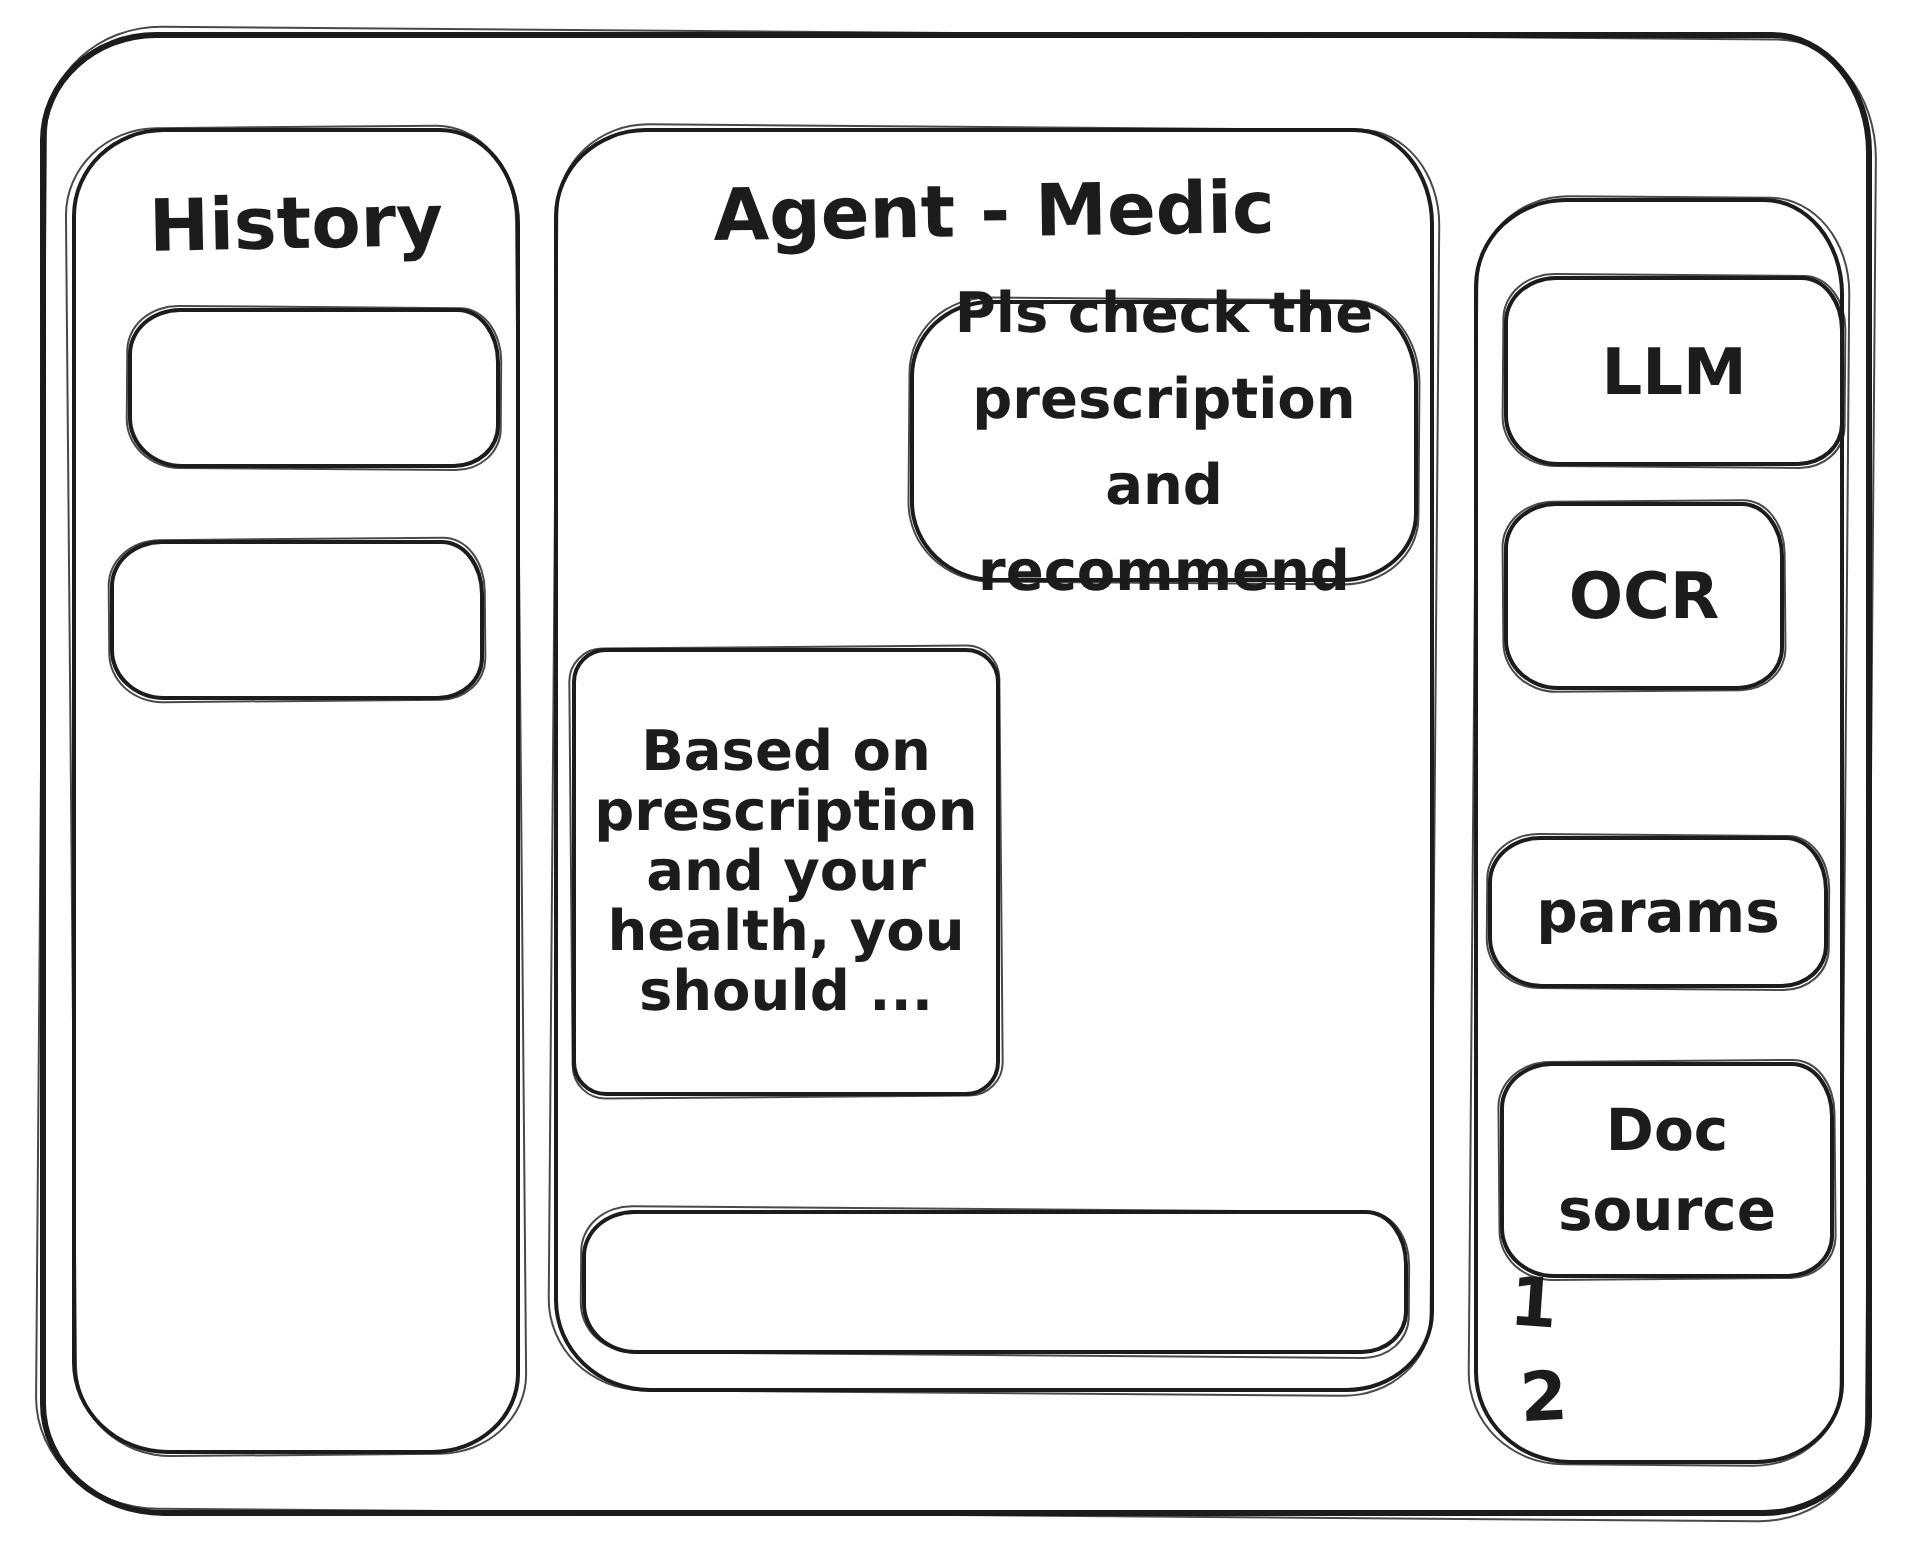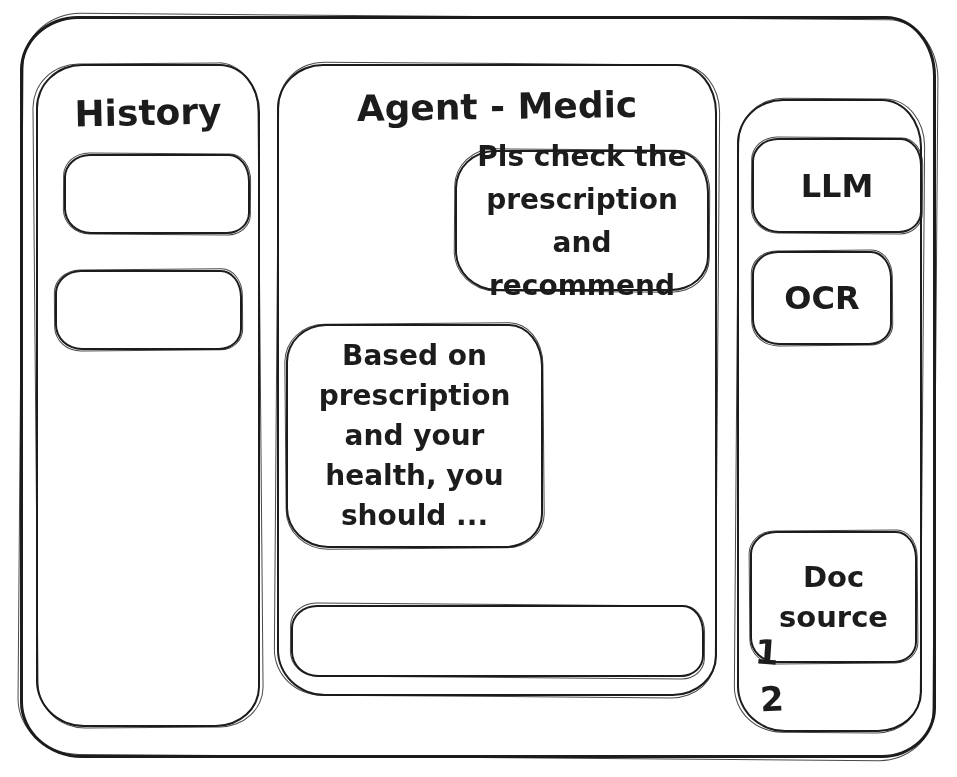"Based on" .bubble-asst { border-radius: none -> 17px; line-height: 40px -> 30px; width: 257px -> 214px }
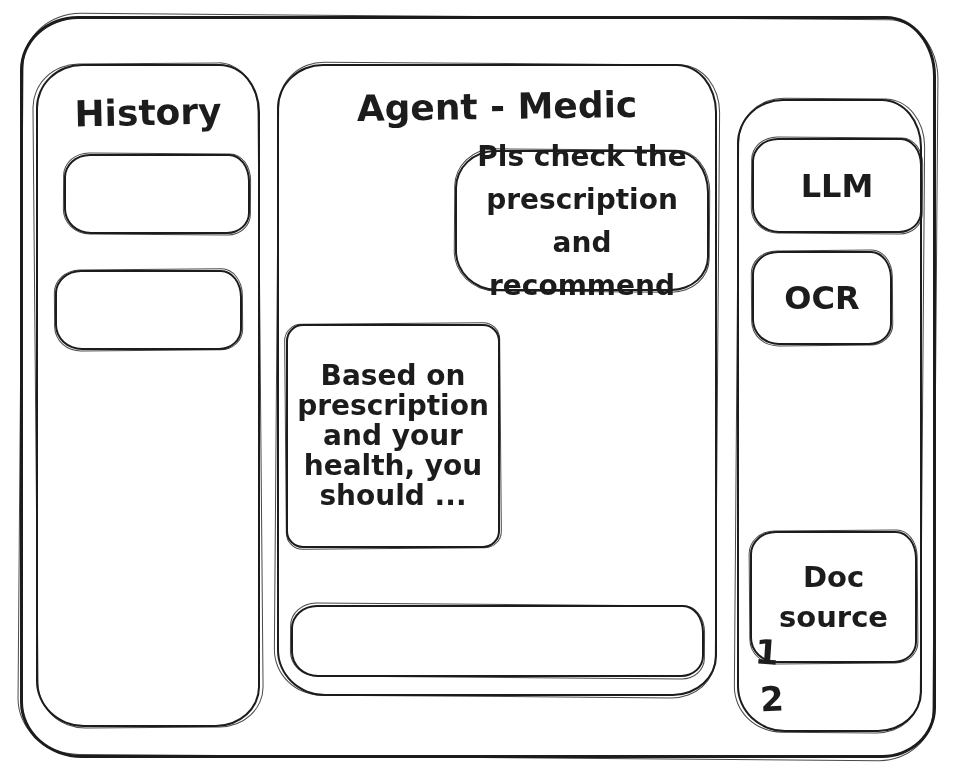"params" button.sk { html: none -> <button>params</button> }
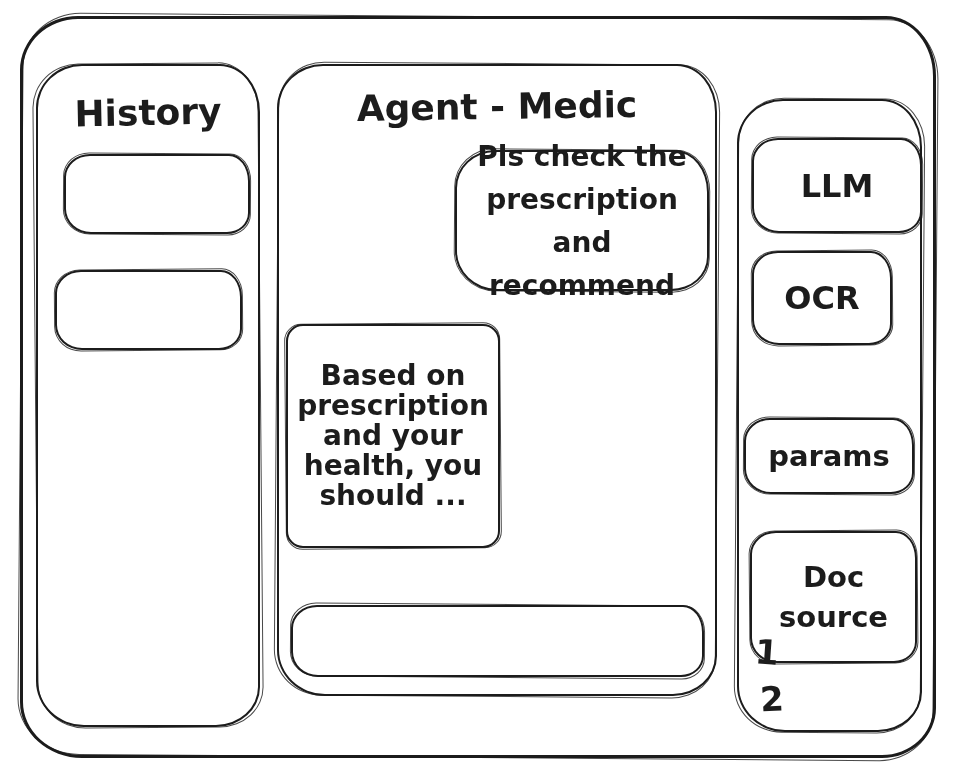"Doc source" .btn-doc { height: 132px -> 108px }
